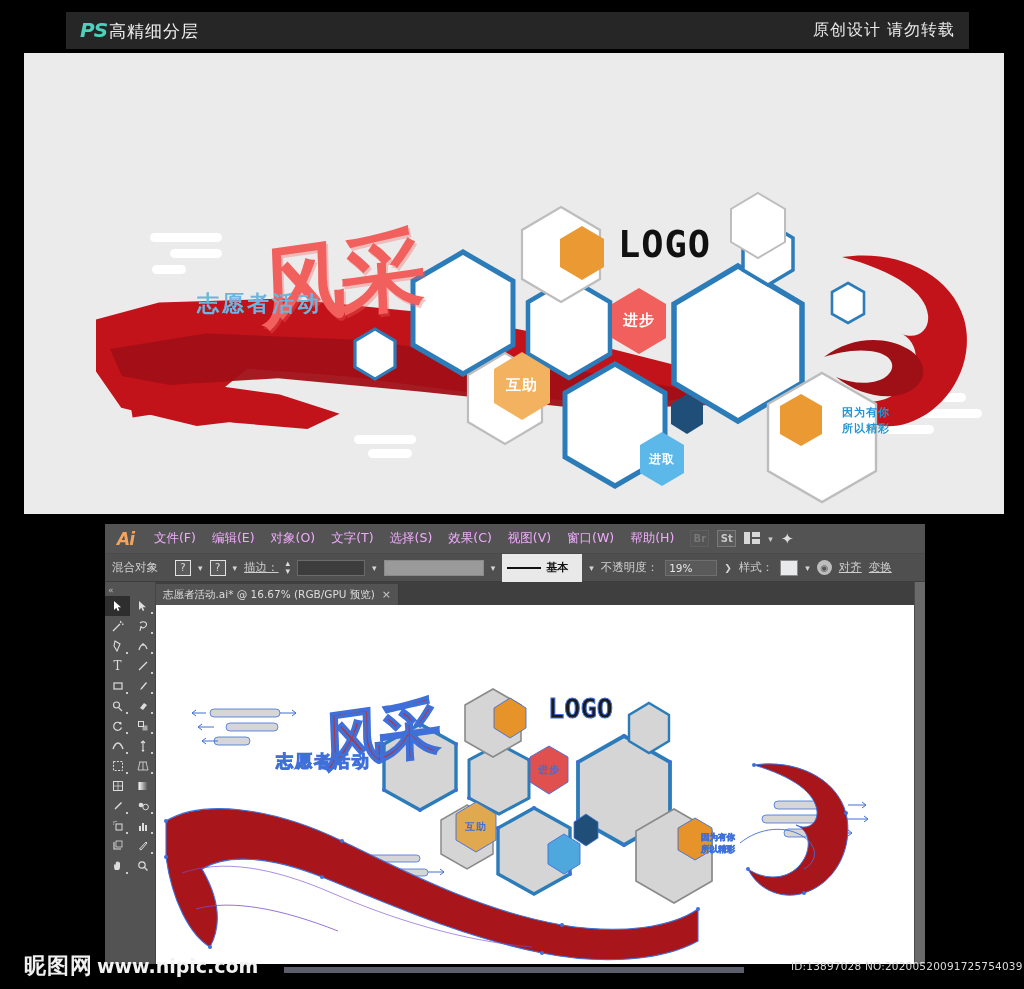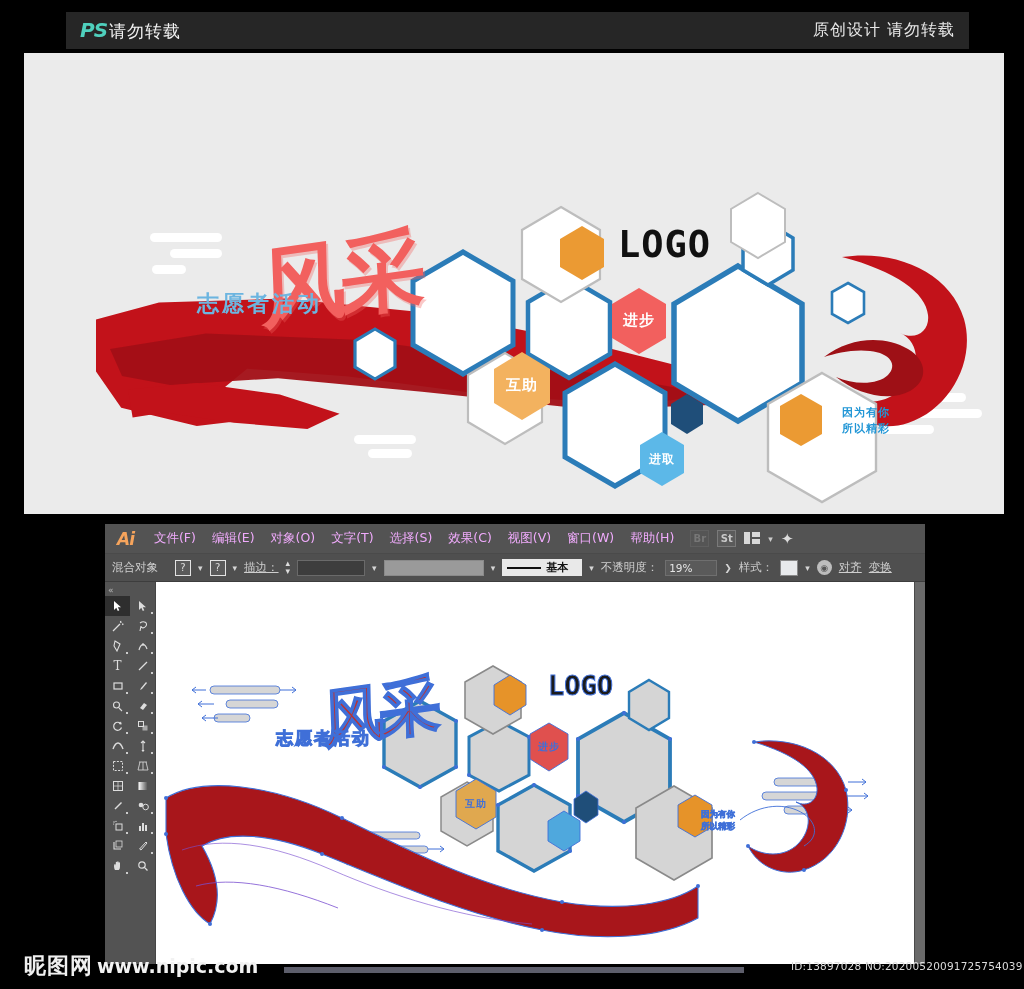"请勿转载" span.ps-text { text: 请勿转载 -> 高精细分层 }
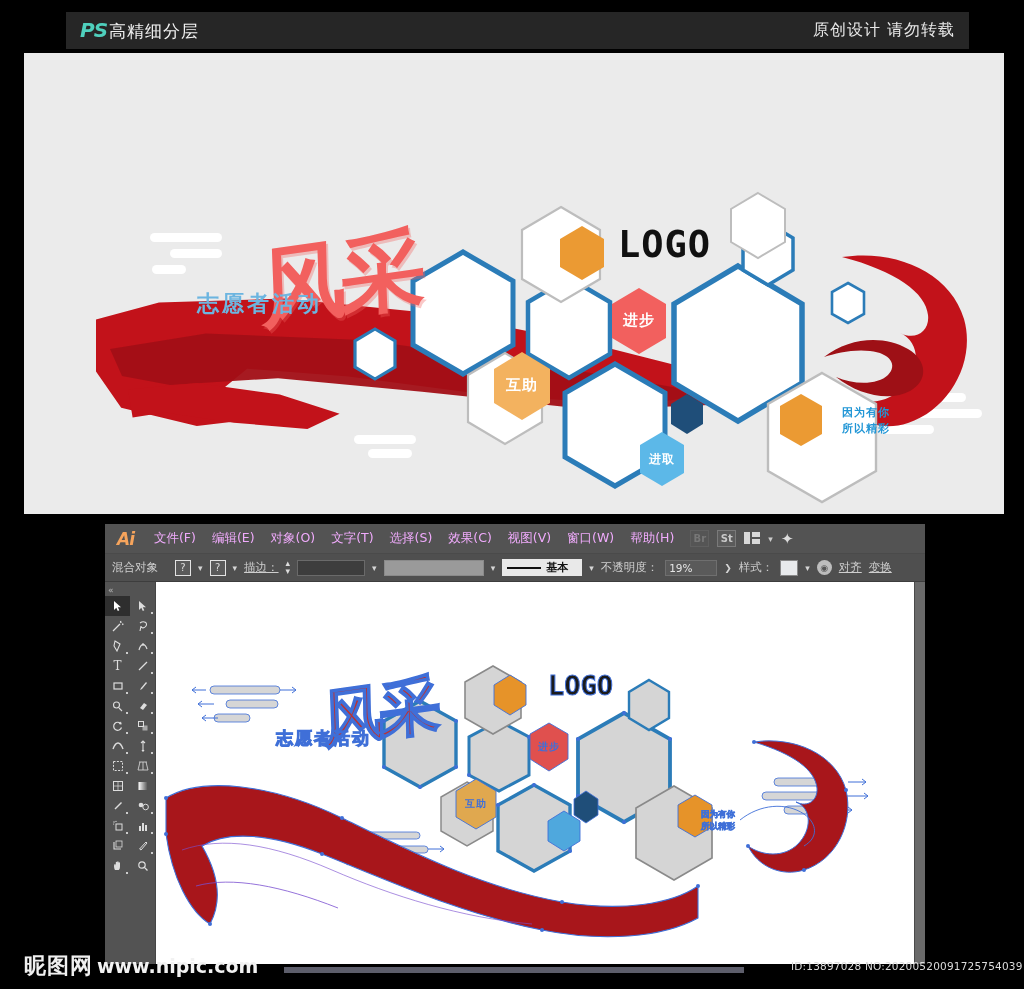"基本" .stroke-sel { height: 17px -> 28px }
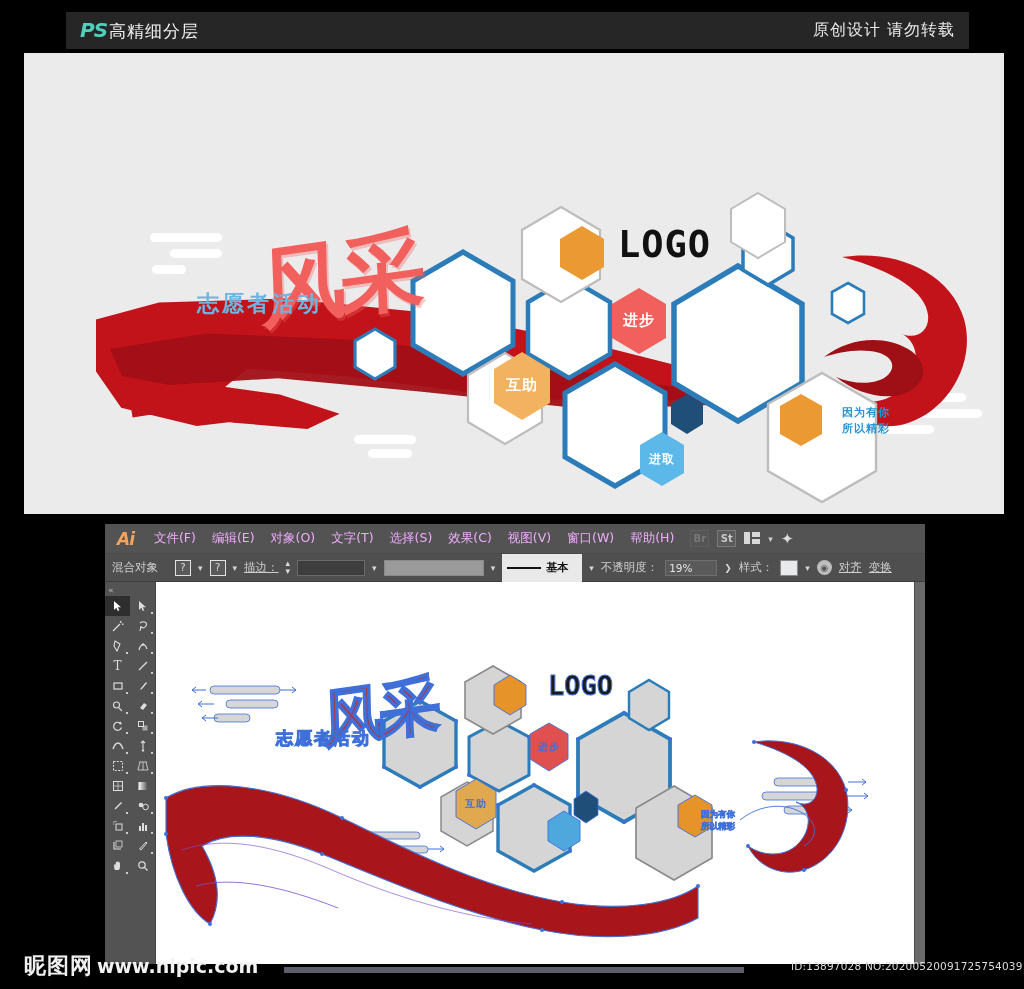"志愿者活动.ai* @ 16.67% (RGB/GPU 预览)" div.ai-tabbar { html: none -> <div> <div> <span>志愿者活动.ai* @ 16.67% (RGB/GPU 预览)</span> <span>×</span> </div> </div> }
